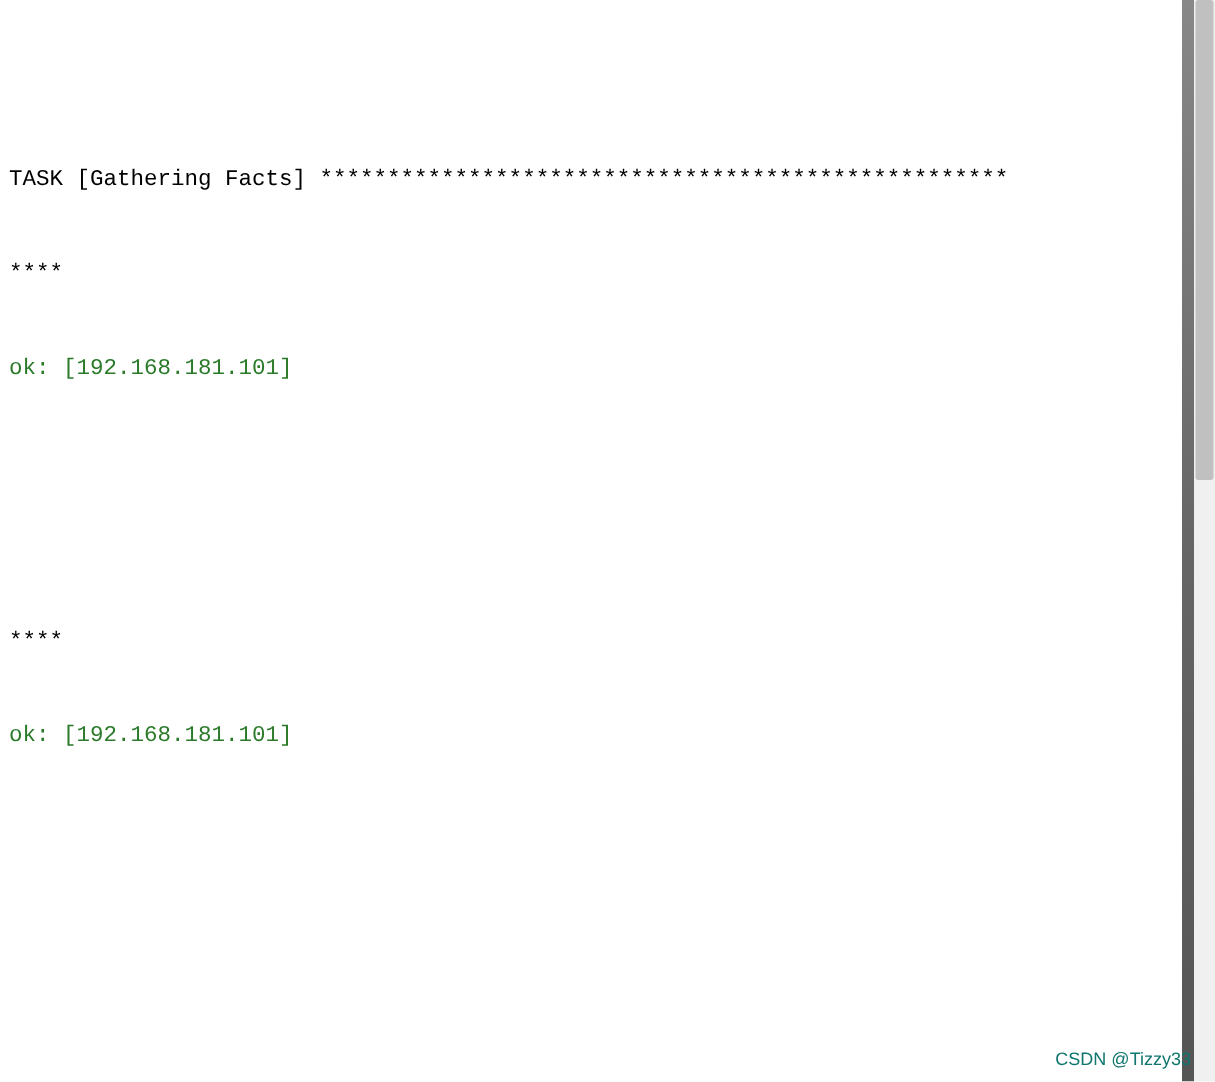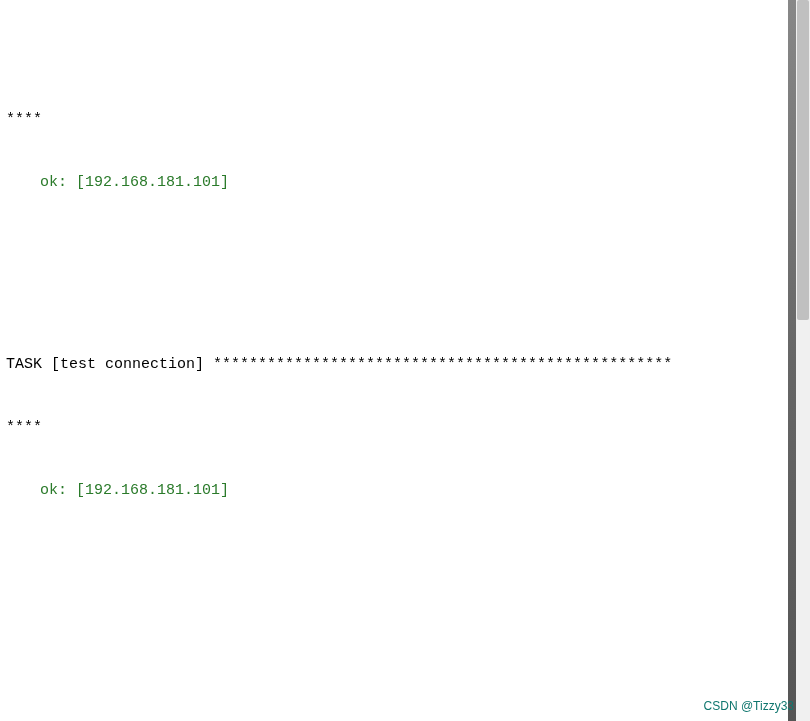"TASK [Gathering Facts]" div.task-header { html: none -> <div><span>TASK [</span><span>Gathering Facts</span><span>] </span><span>***************************************************</span></div> }
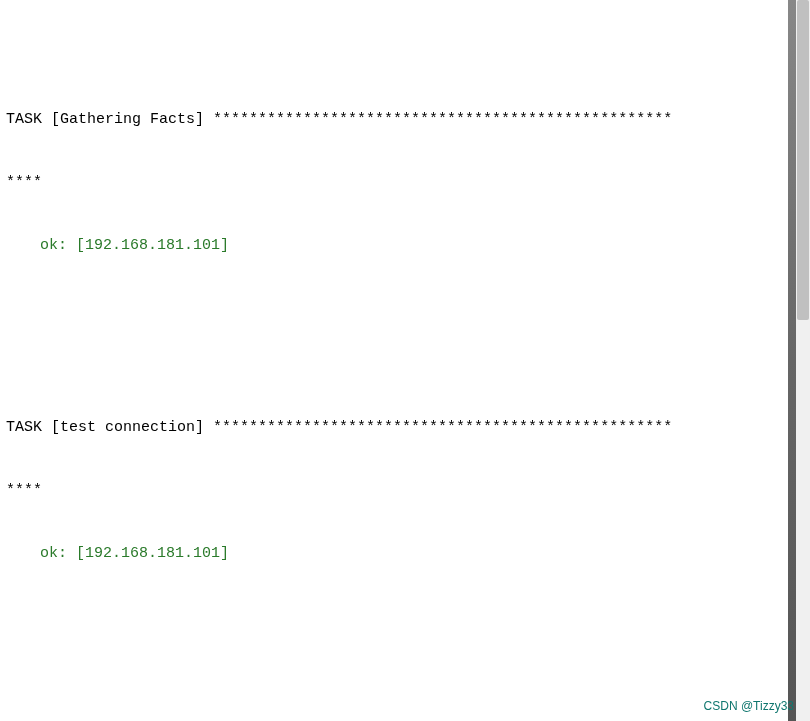"ok: [192.168.181.101]" .ok-line { margin-left: 34px -> none }
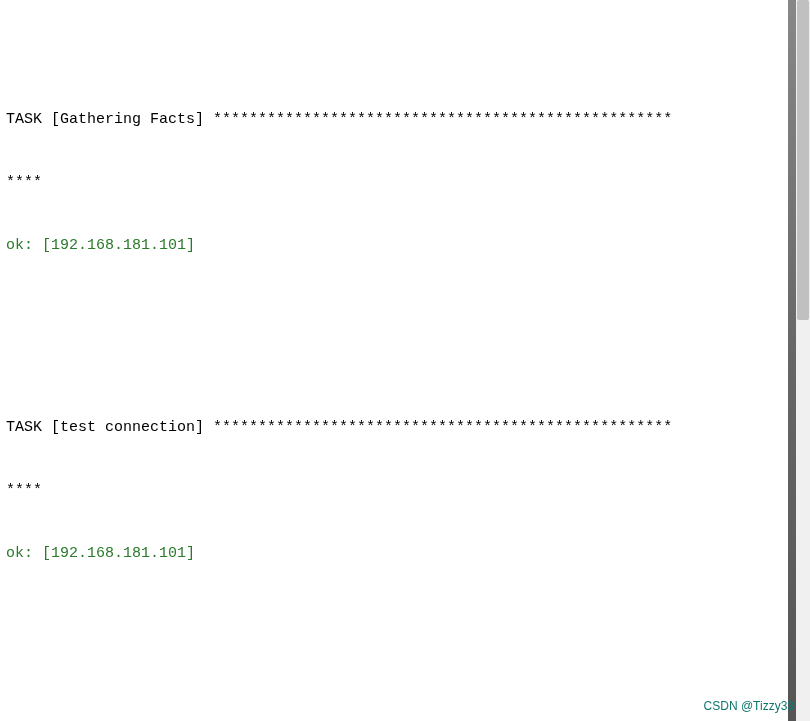"TASK [test connection]" div.task-header { html: <div><span>TASK [</span><span>test connection</span><span>] </span><span>***************************************************</span></div> -> none }
